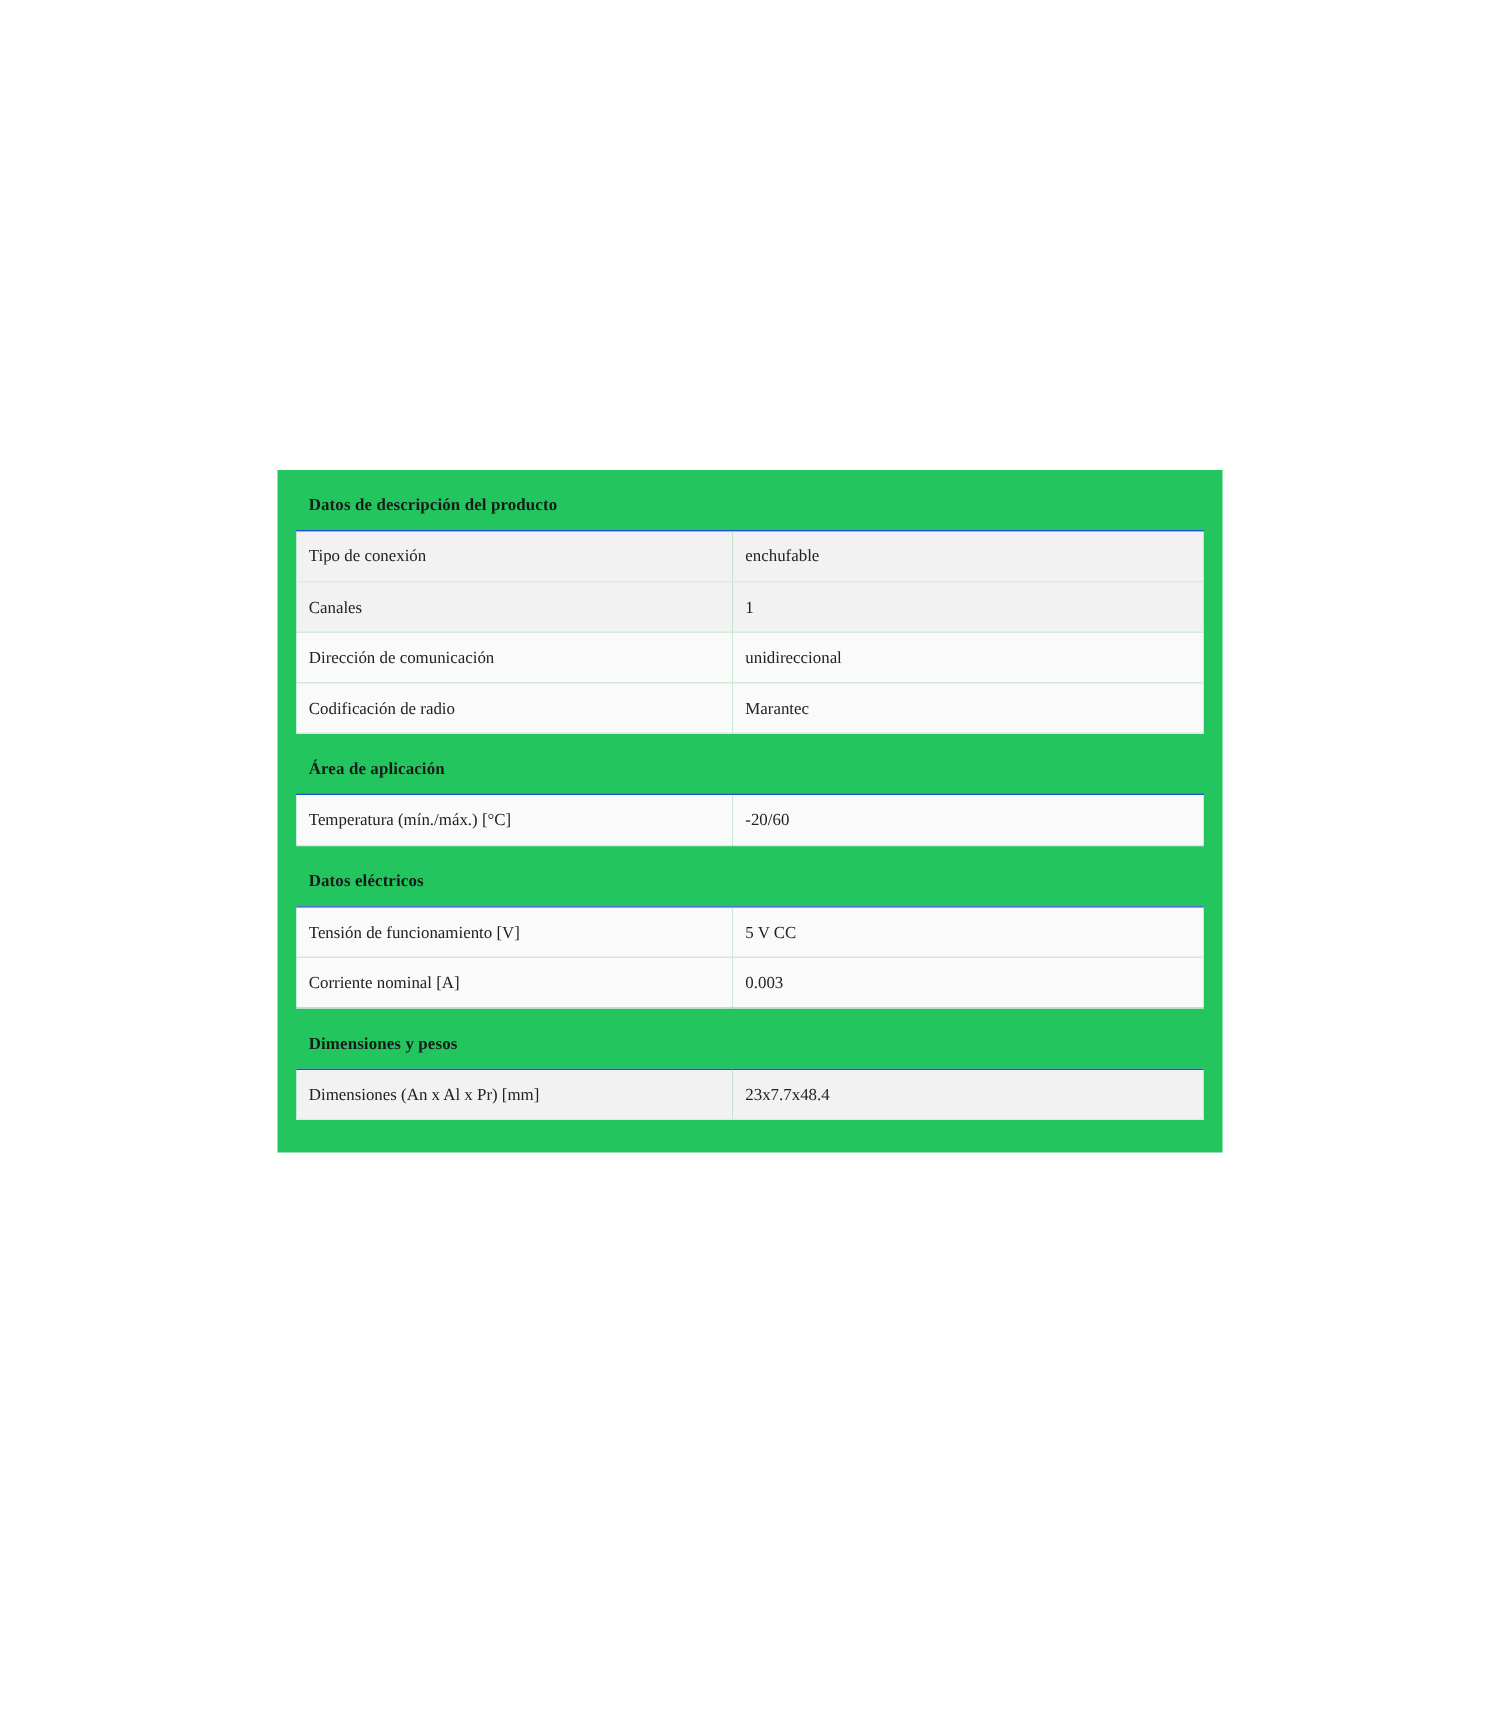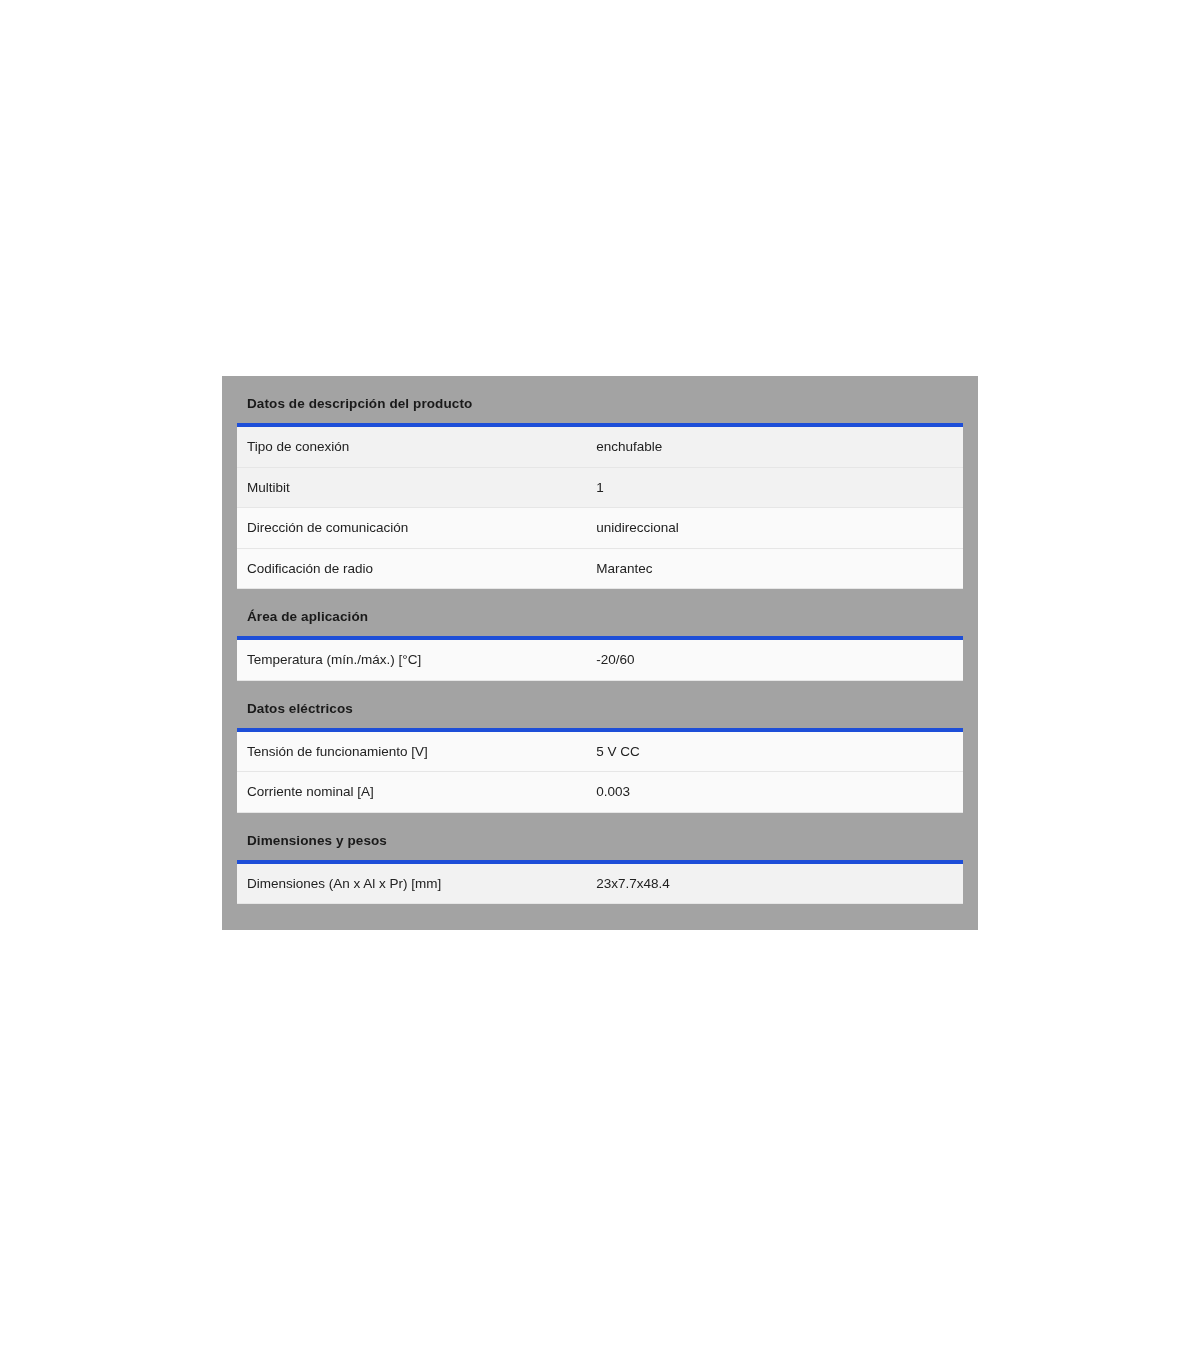"Datos de descripción del producto" .spec-panel { background: #a3a3a3 -> #22c55e; font-family: none -> Liberation Serif, serif }
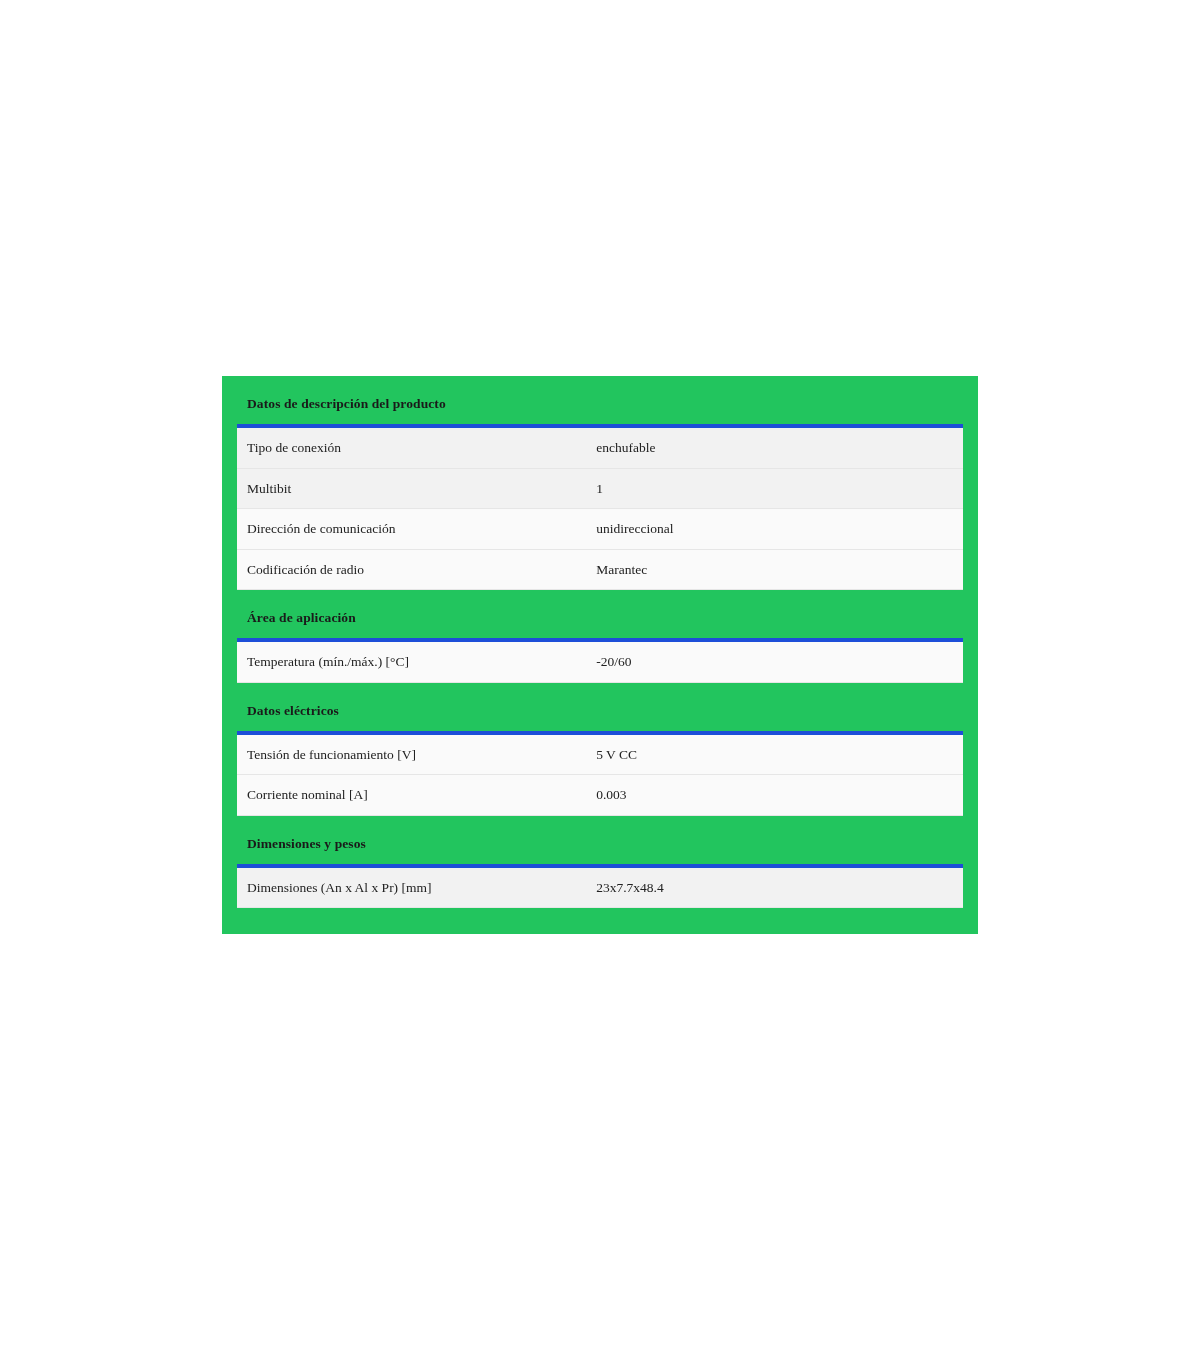"Tipo de conexión" .spec-table tr:first-child { border-top: 4px solid #1d4ed8 -> 1px solid #1d4ed8 }
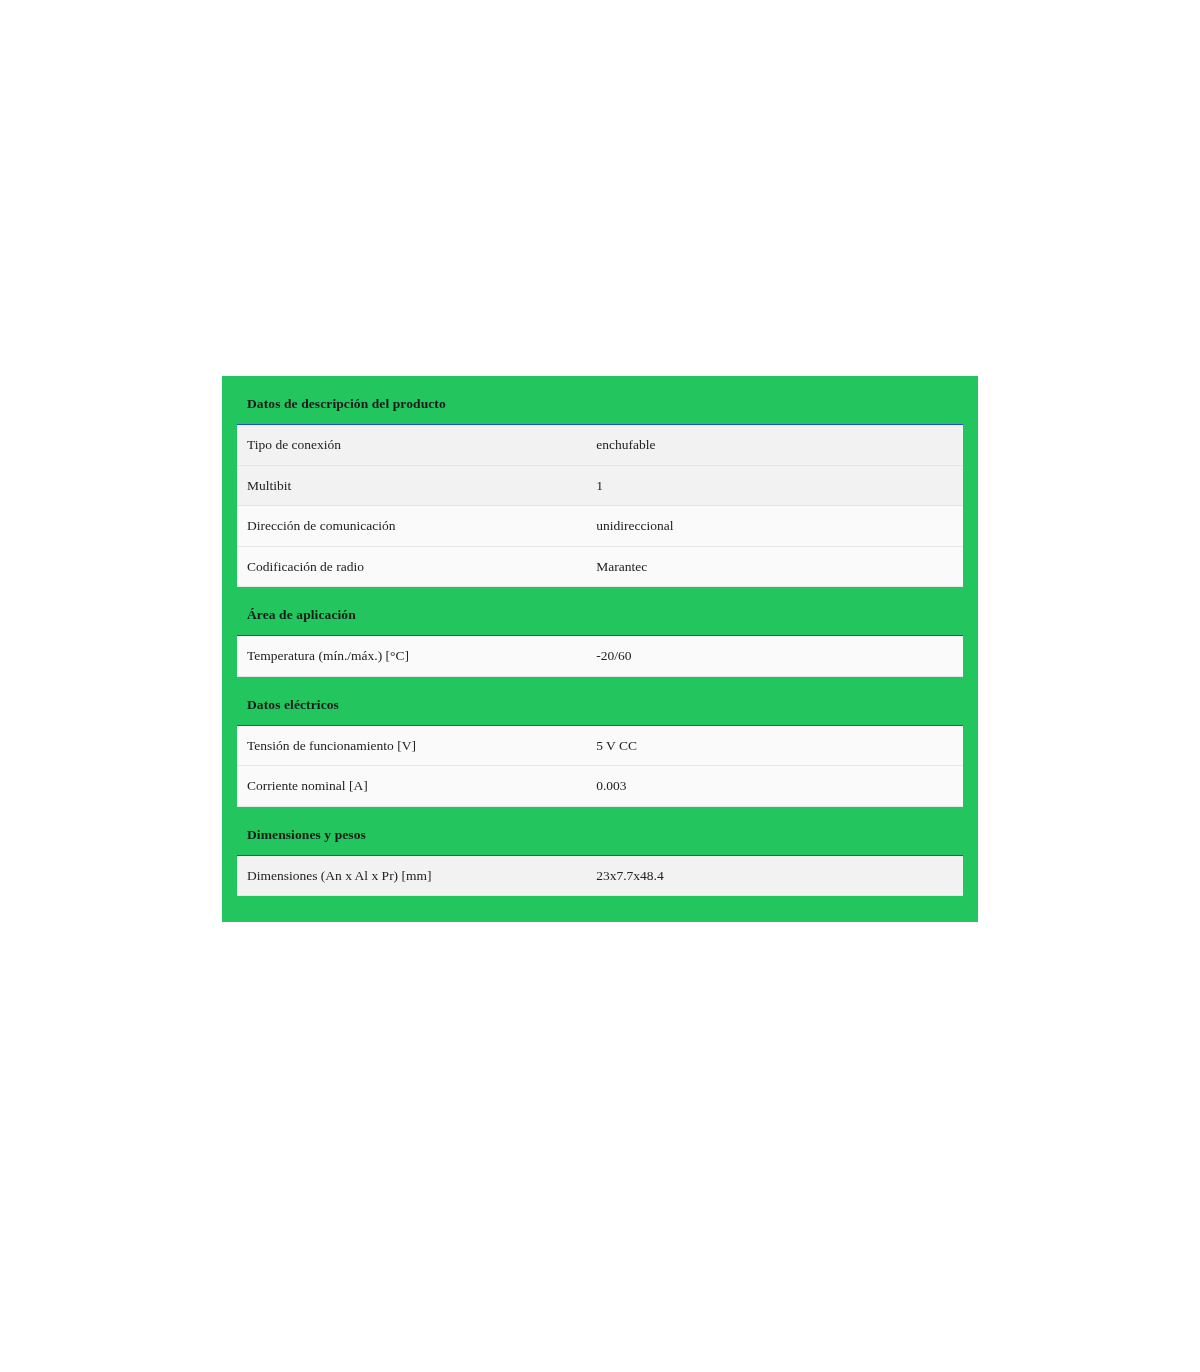"Multibit" td.label { text: Multibit -> Canales }
